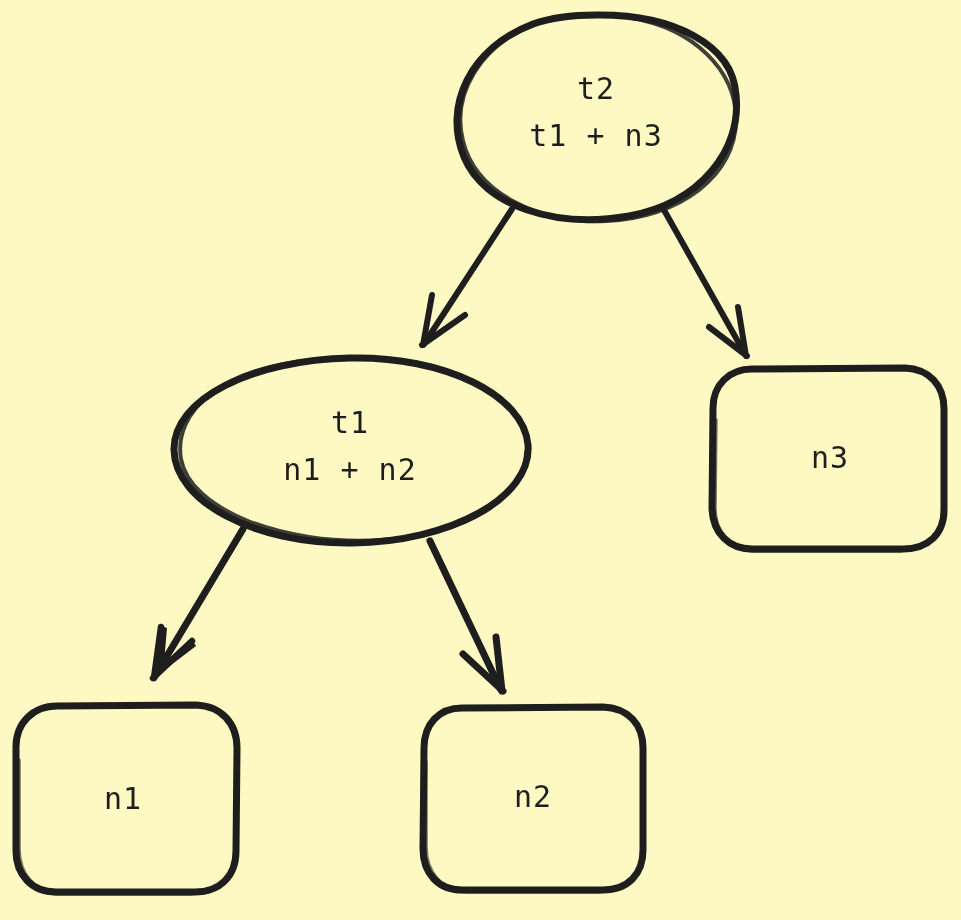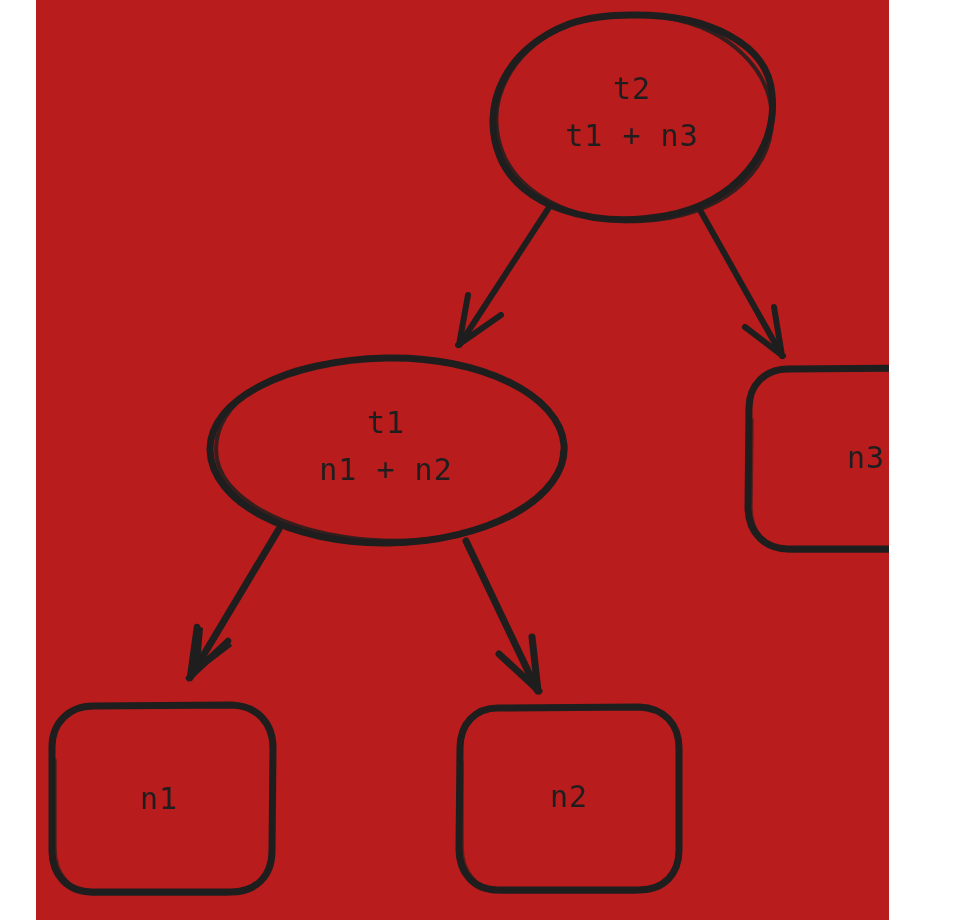"t2" #canvas-root { background: #b91c1c -> #fef9c3; margin-left: 36px -> none; width: 853px -> 961px }
